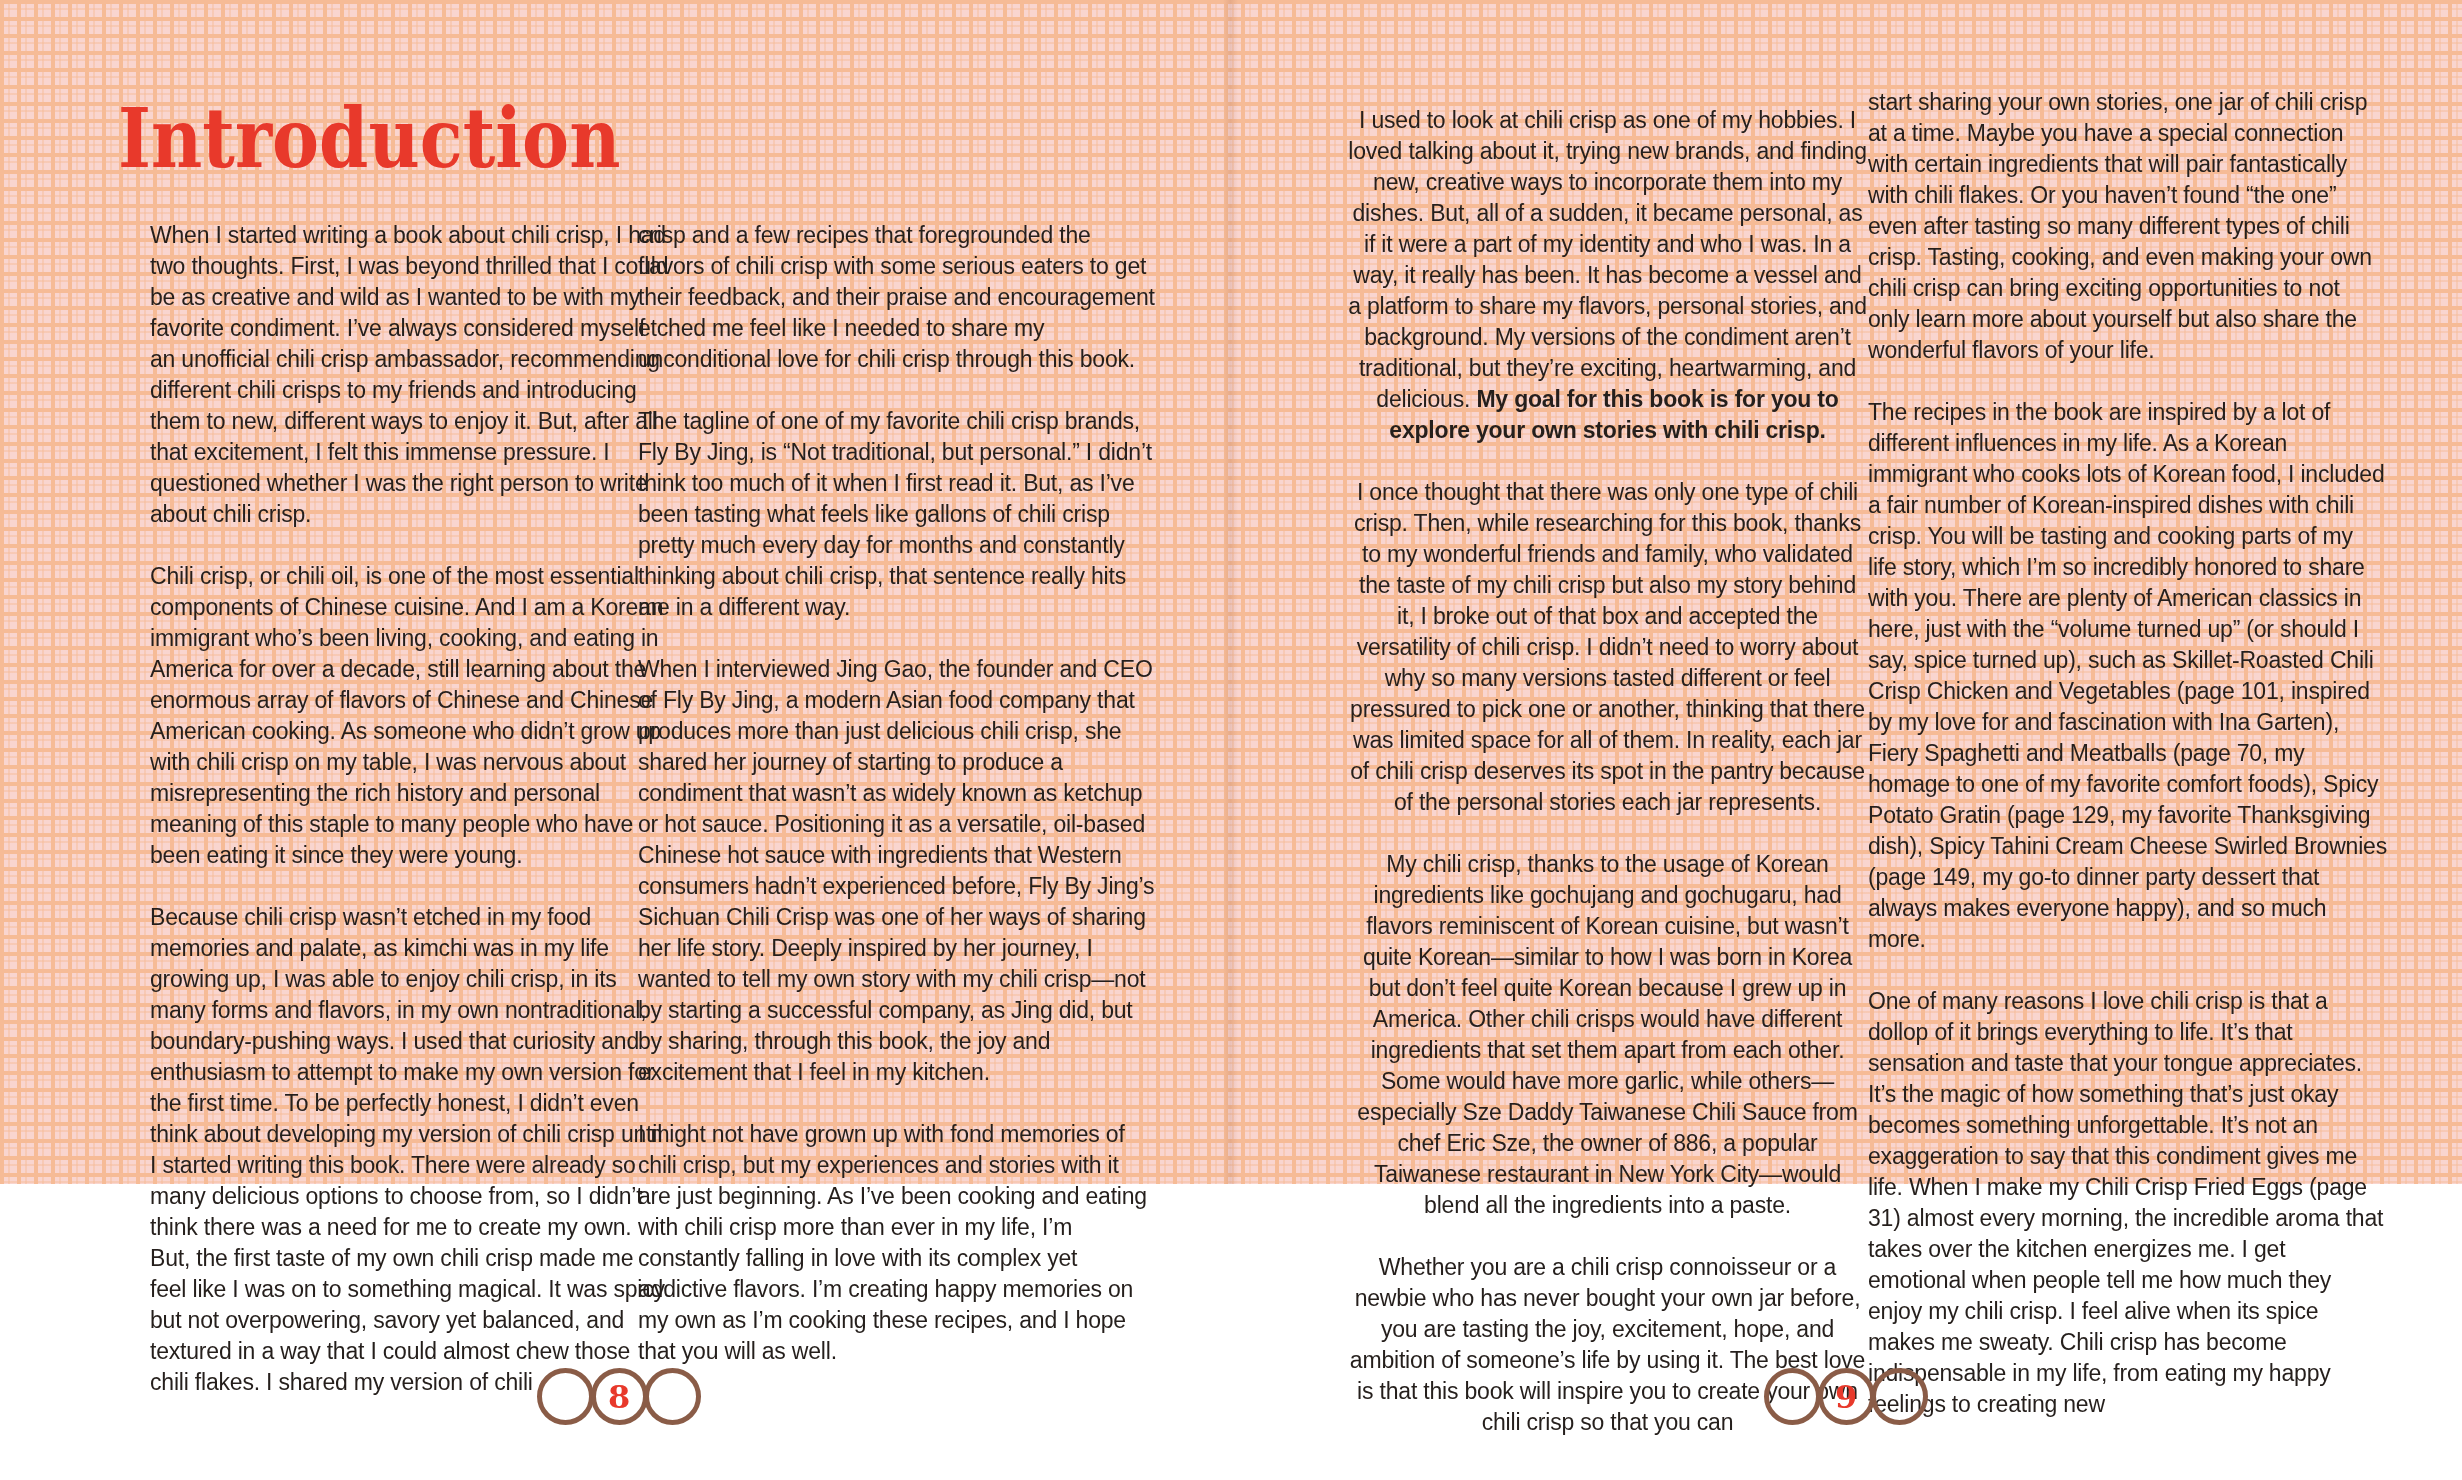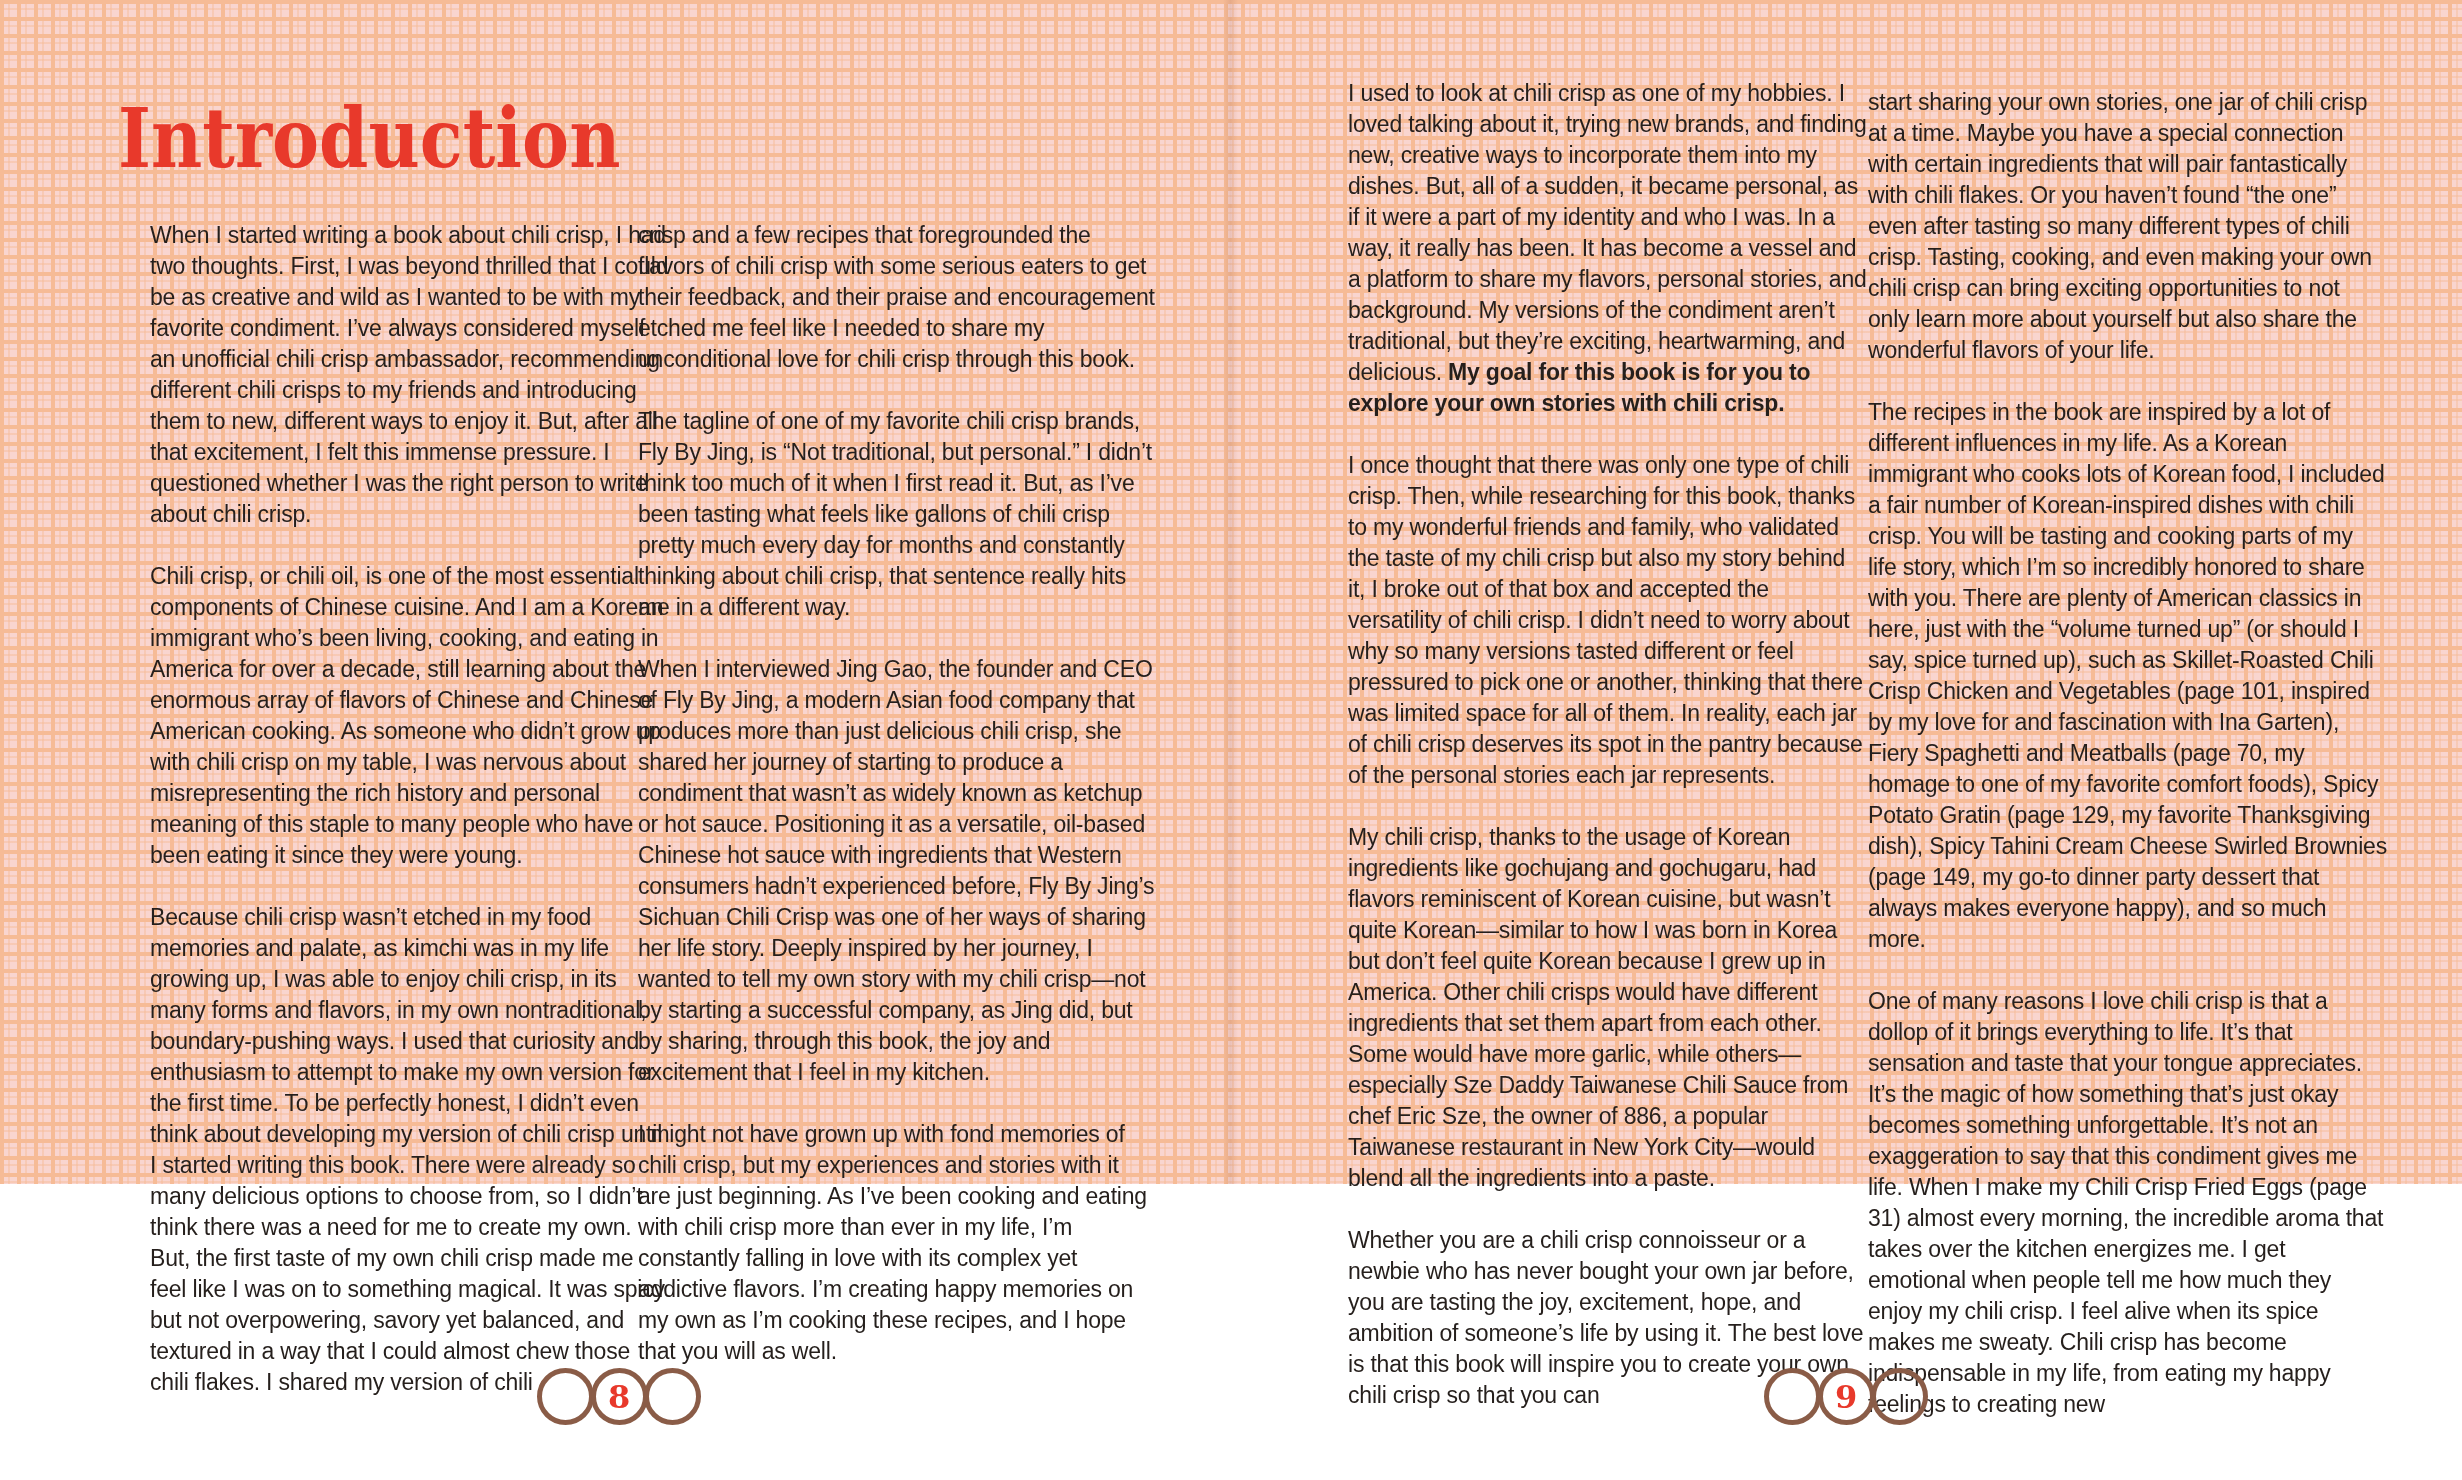"I used to look at" #col3 { text-align: none -> center; top: 78px -> 105px }
